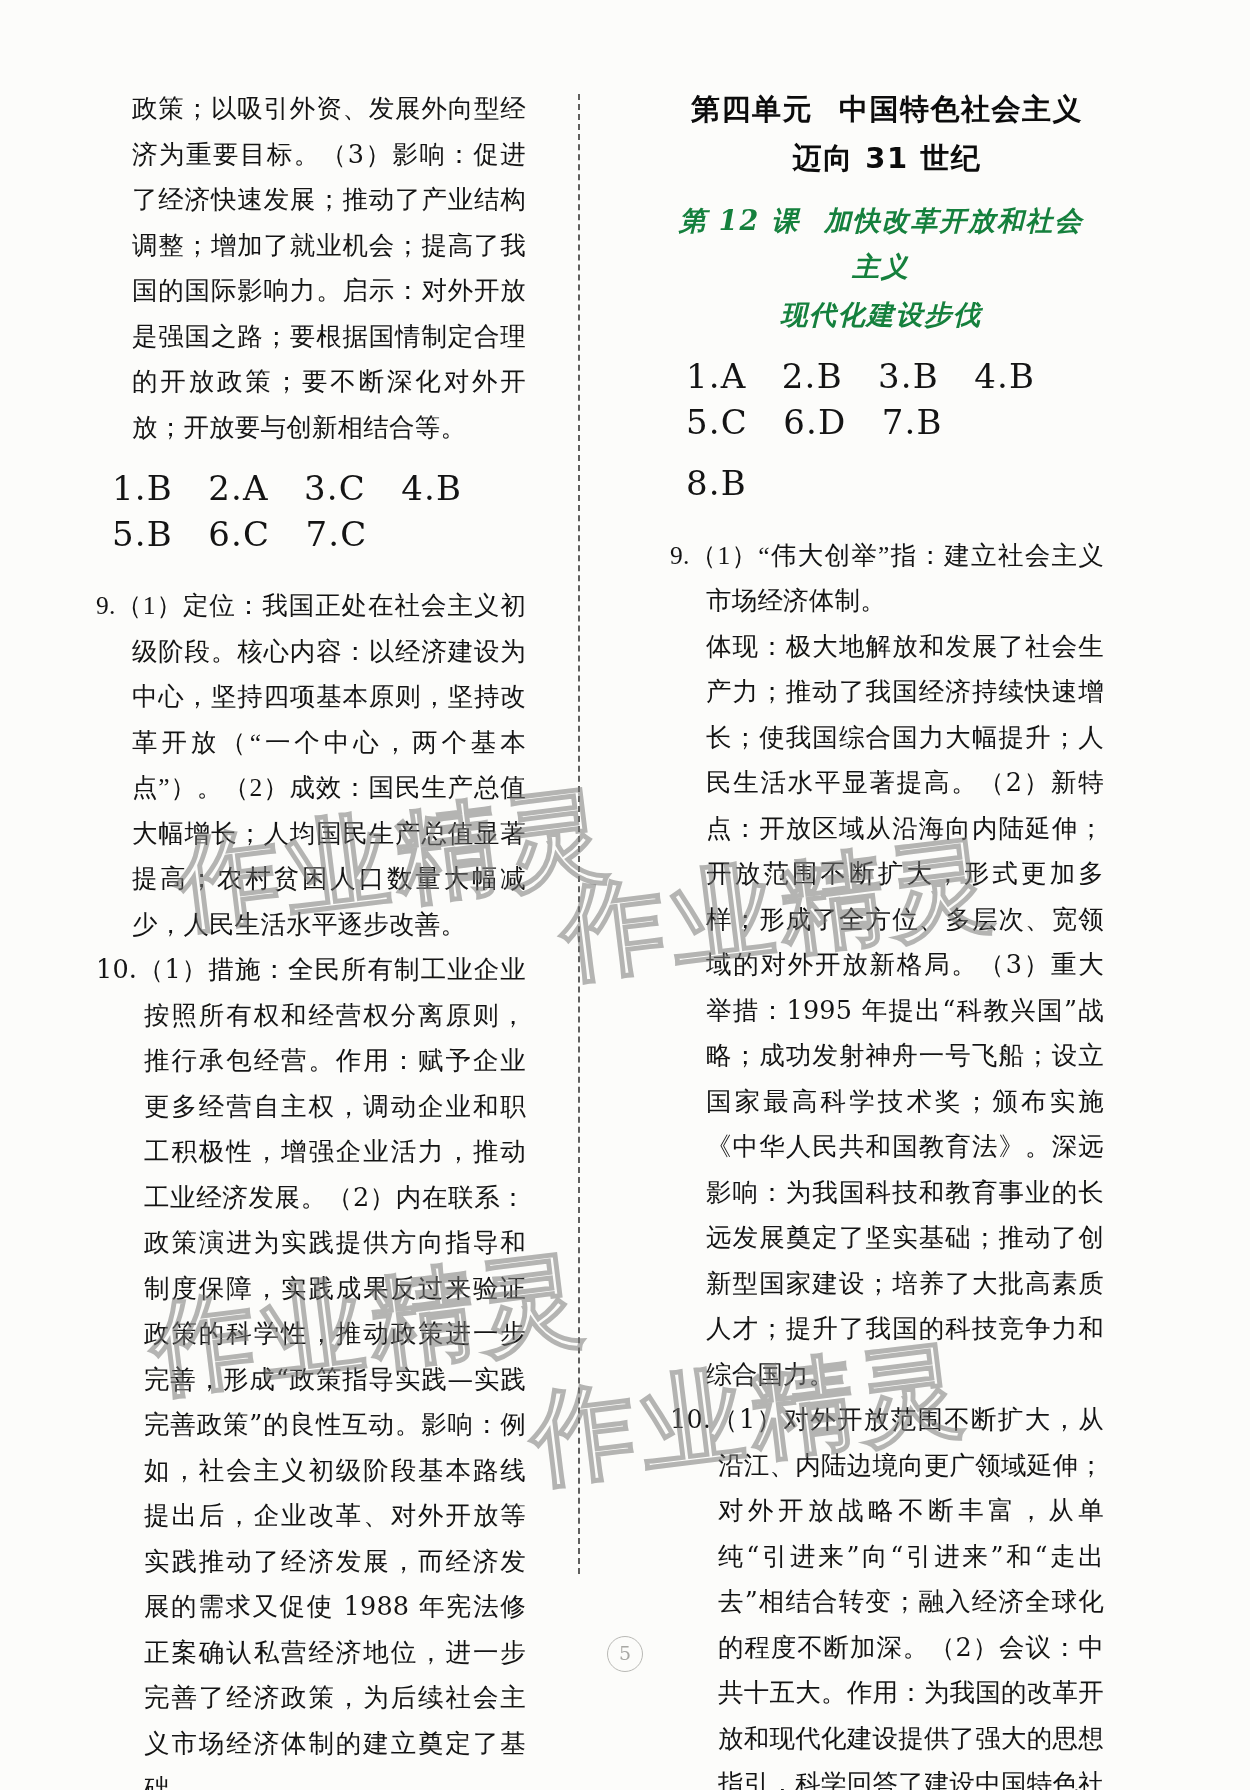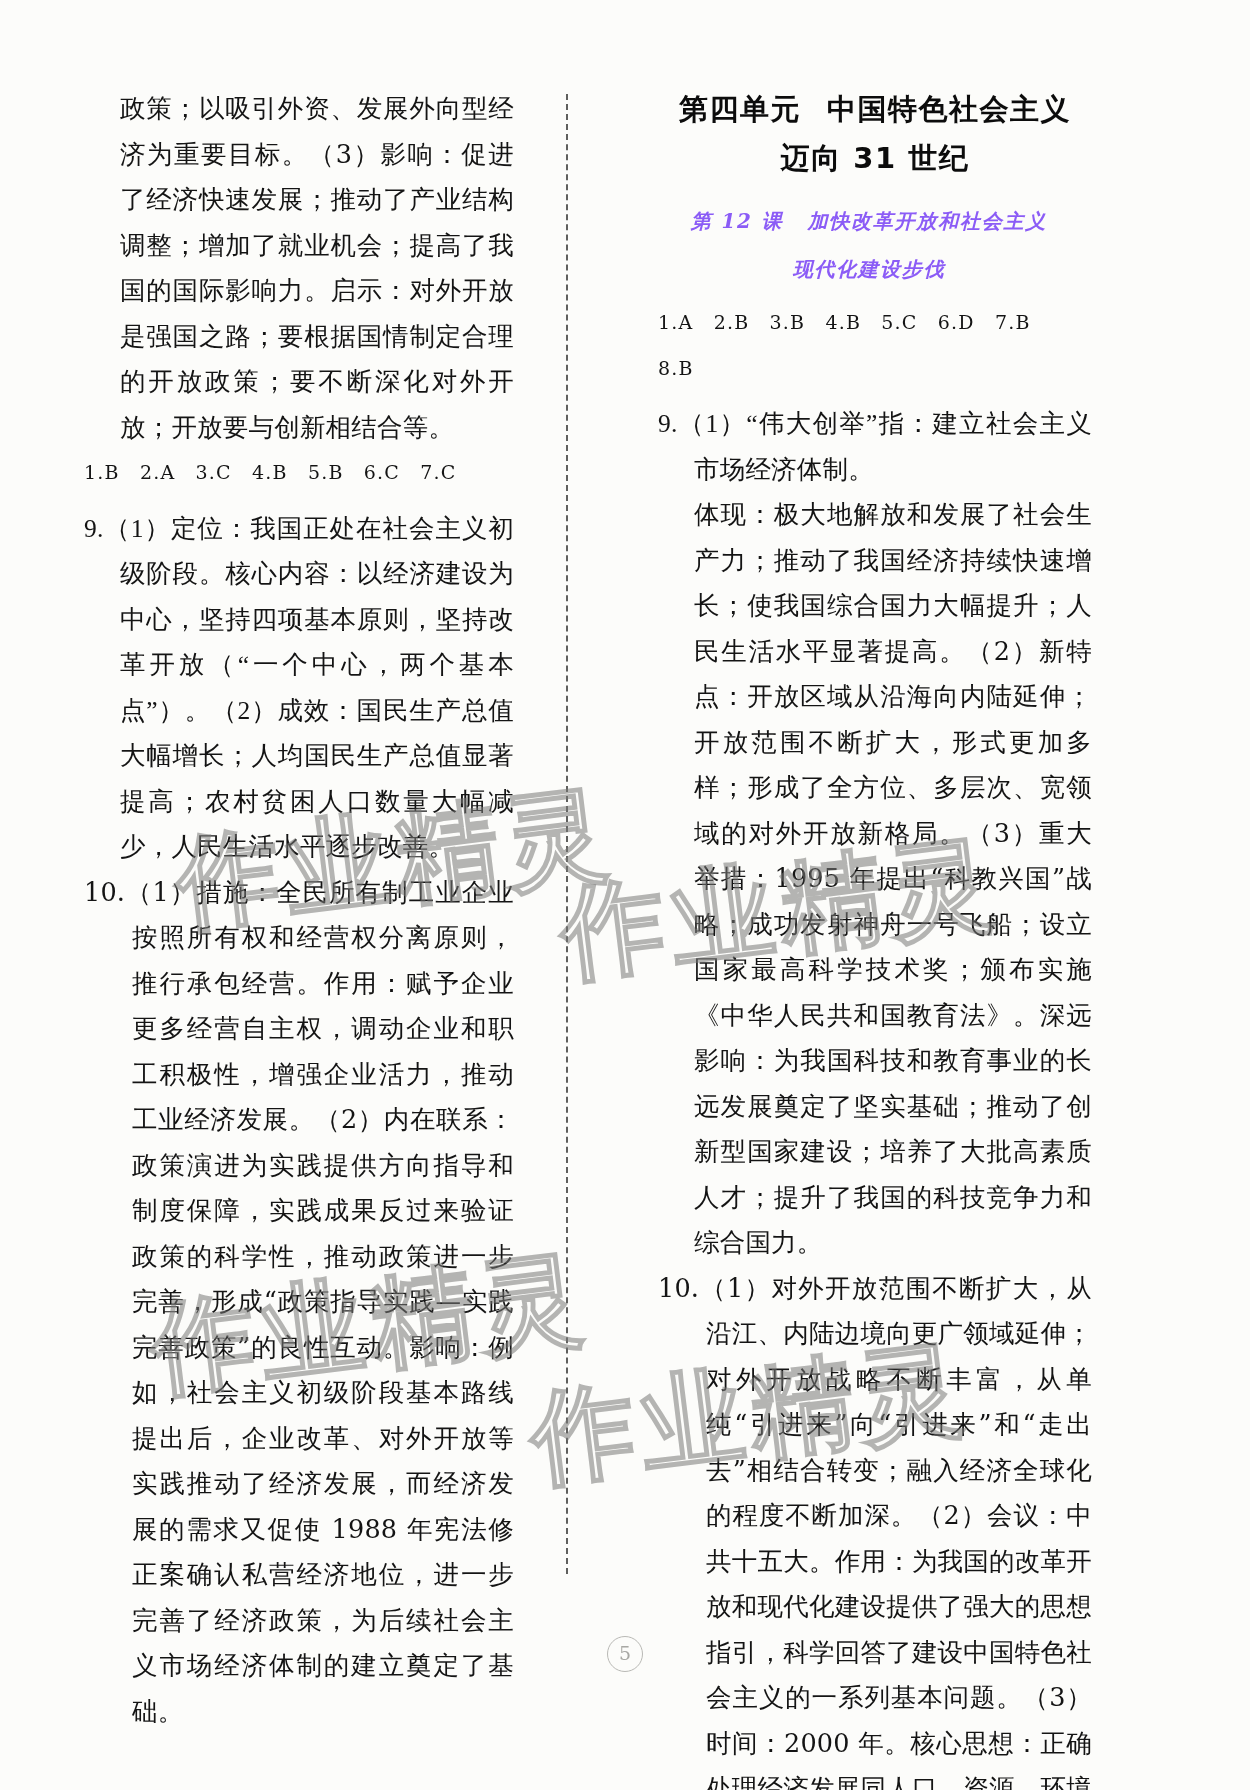"政策；以吸引外资、发展外向型经济为重要目标。（3）影响：促进了经济快速发展；推动" .columns { left: 84px -> 96px }
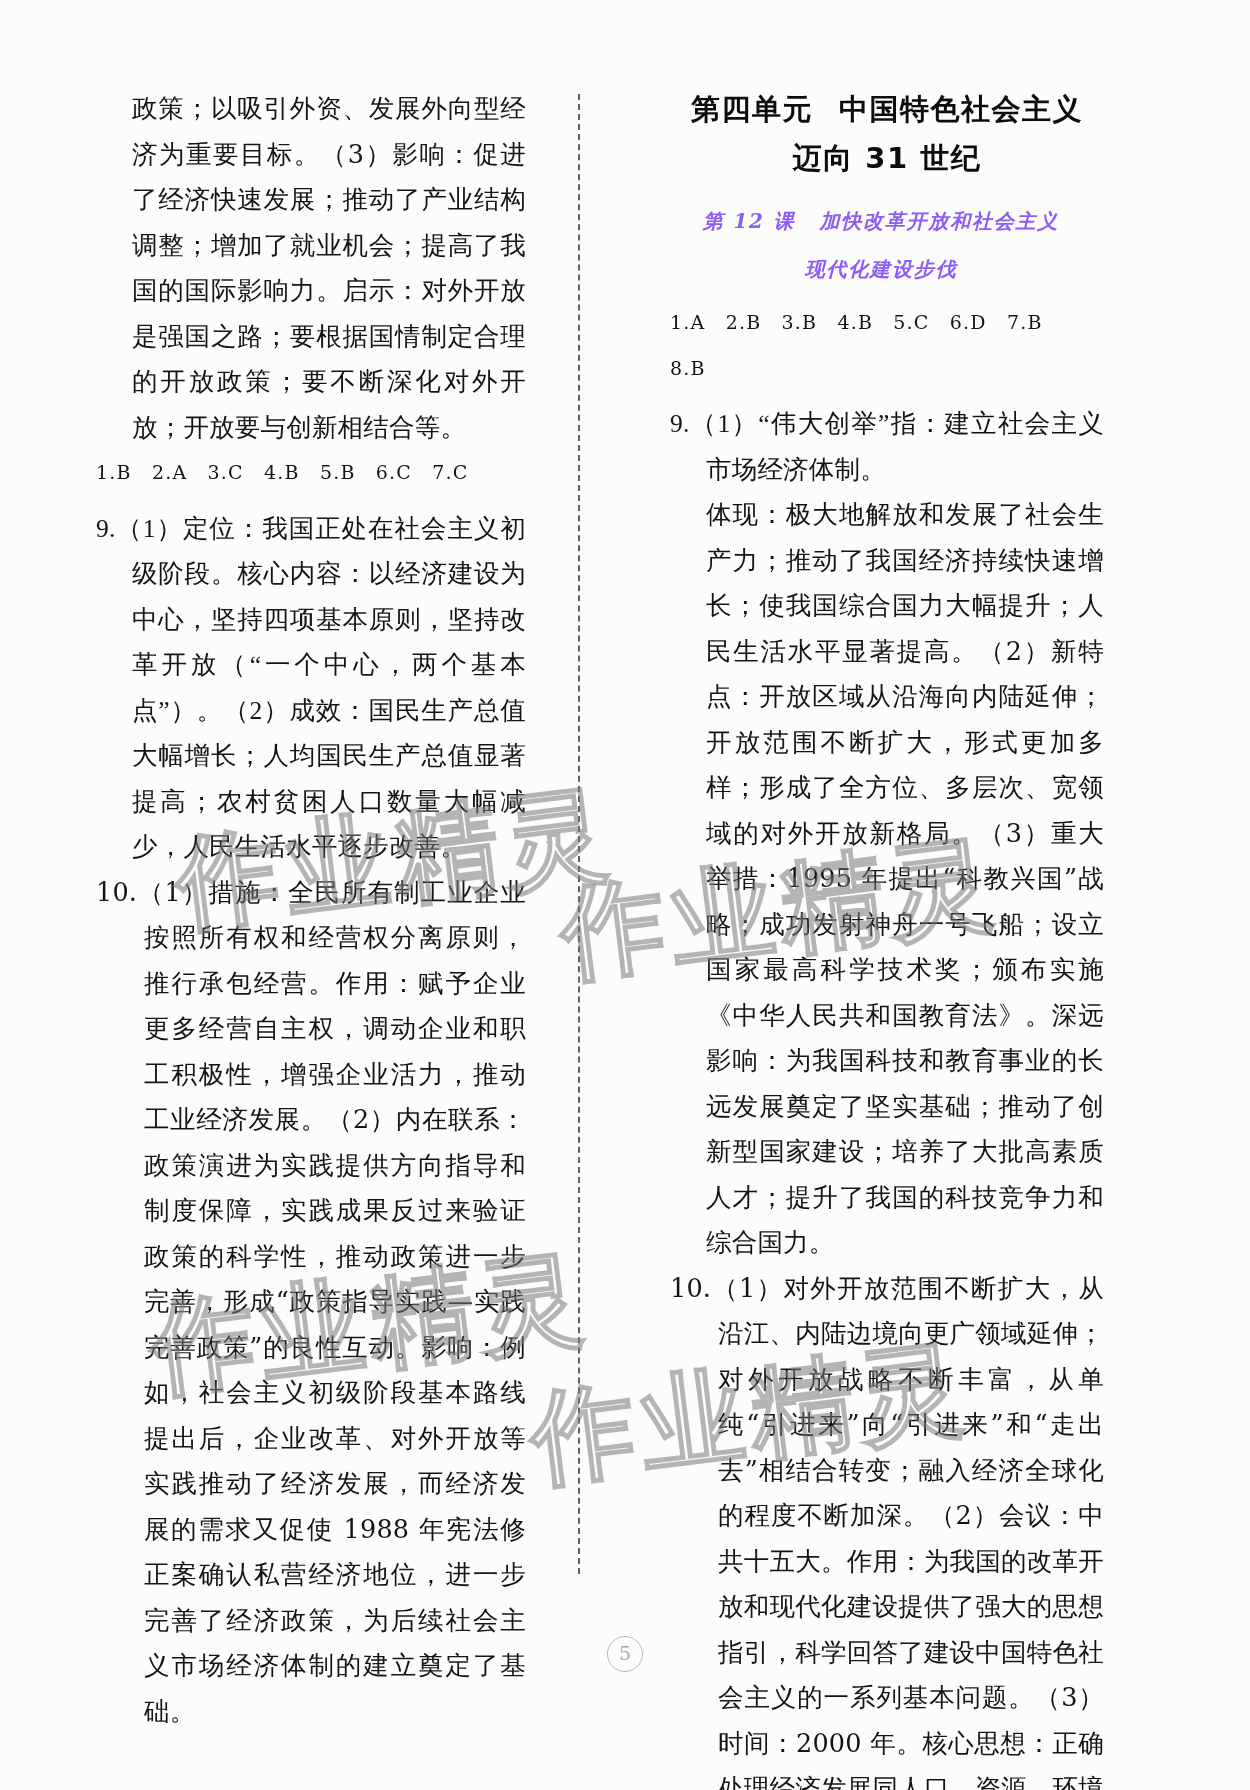"第 12 课 加快改革开放和社会主义" .lesson-head { color: #8b5cf6 -> #15803d; font-size: 20px -> 27px }
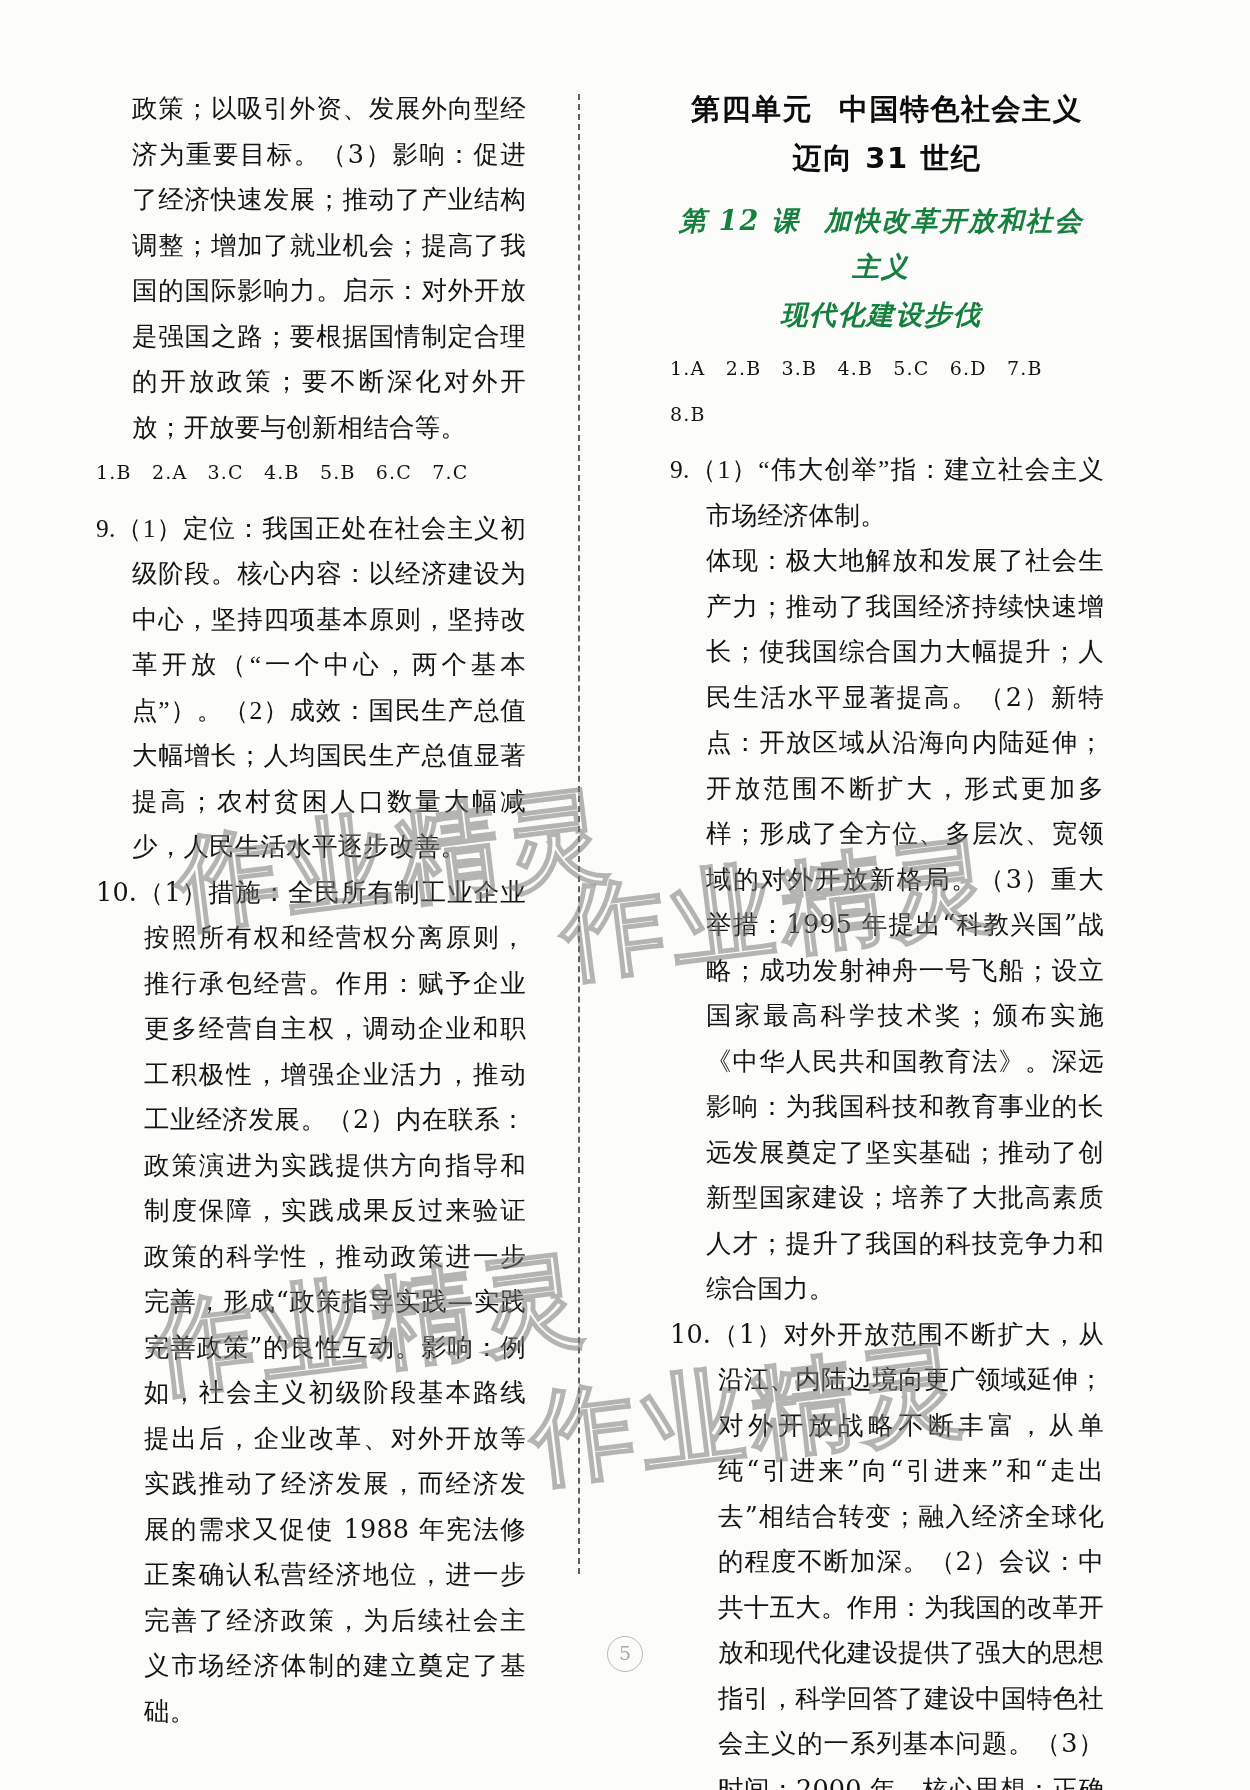"1.A 2.B 3.B 4.B 5.C" .answers { font-size: 19px -> 34px; margin: 0 -> 16px }
